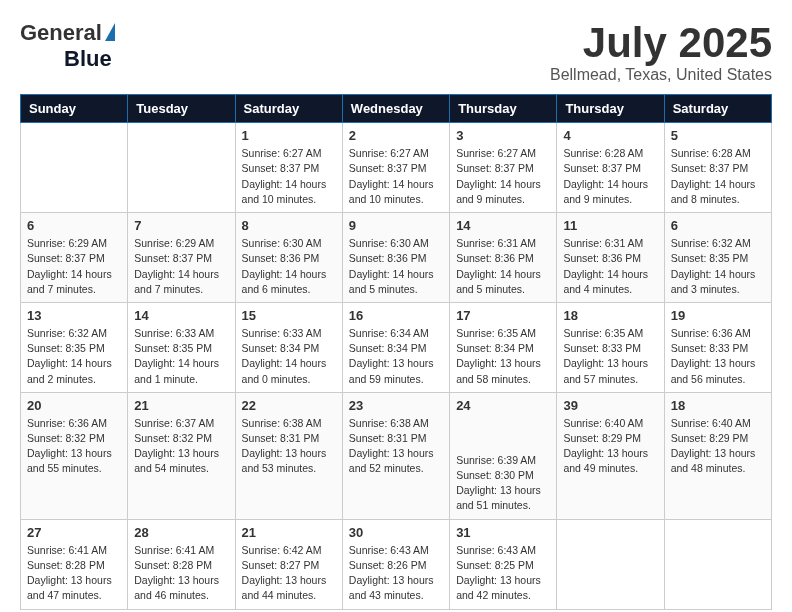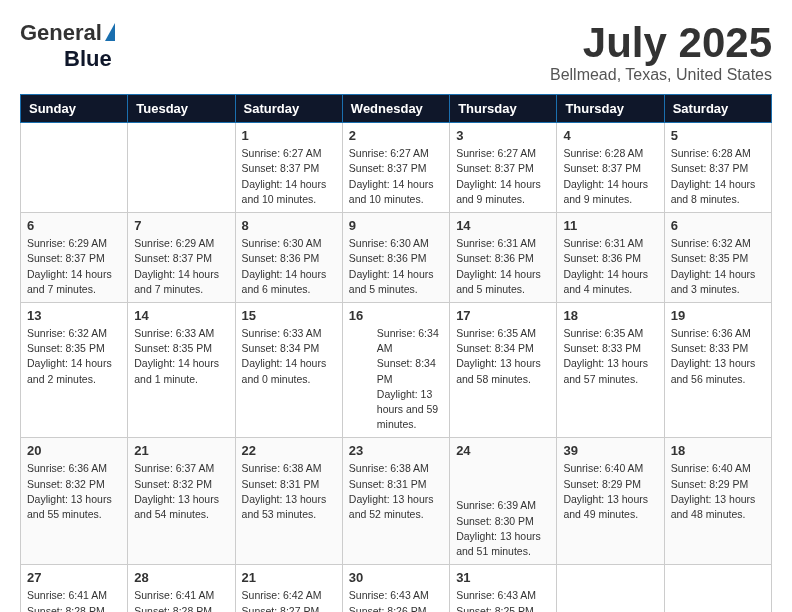"Sunrise: 6:34 AM" div.day-info { margin-left: 28px -> none }
